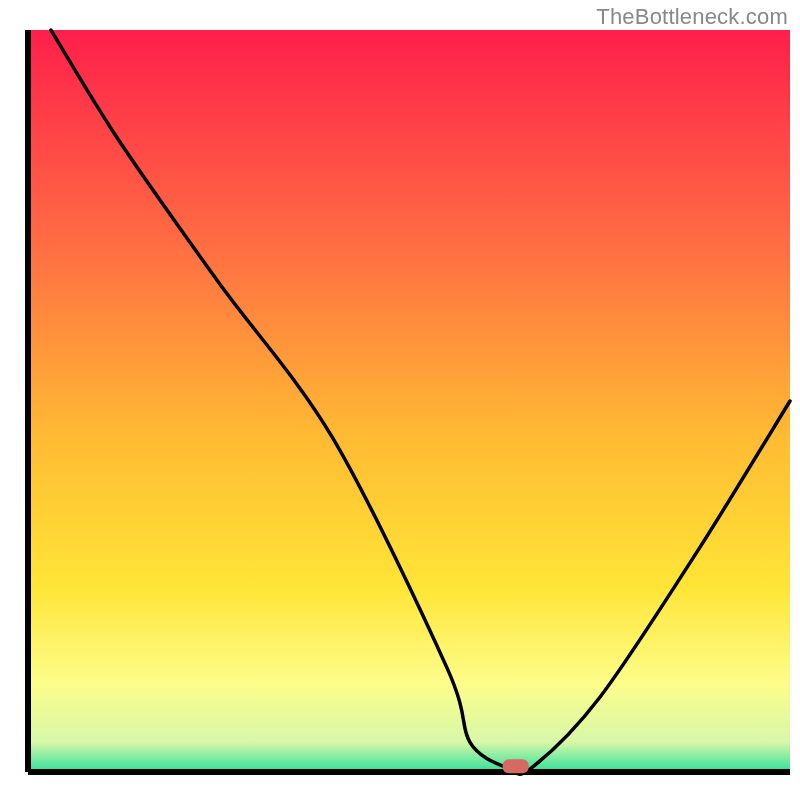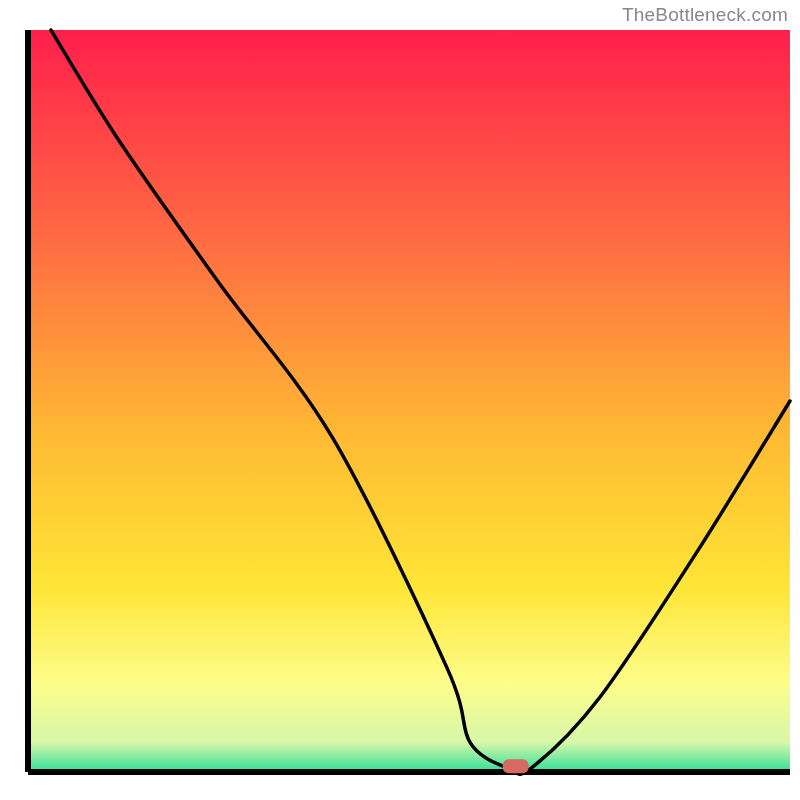"TheBottleneck.com" .watermark { font-size: 19px -> 22px }
